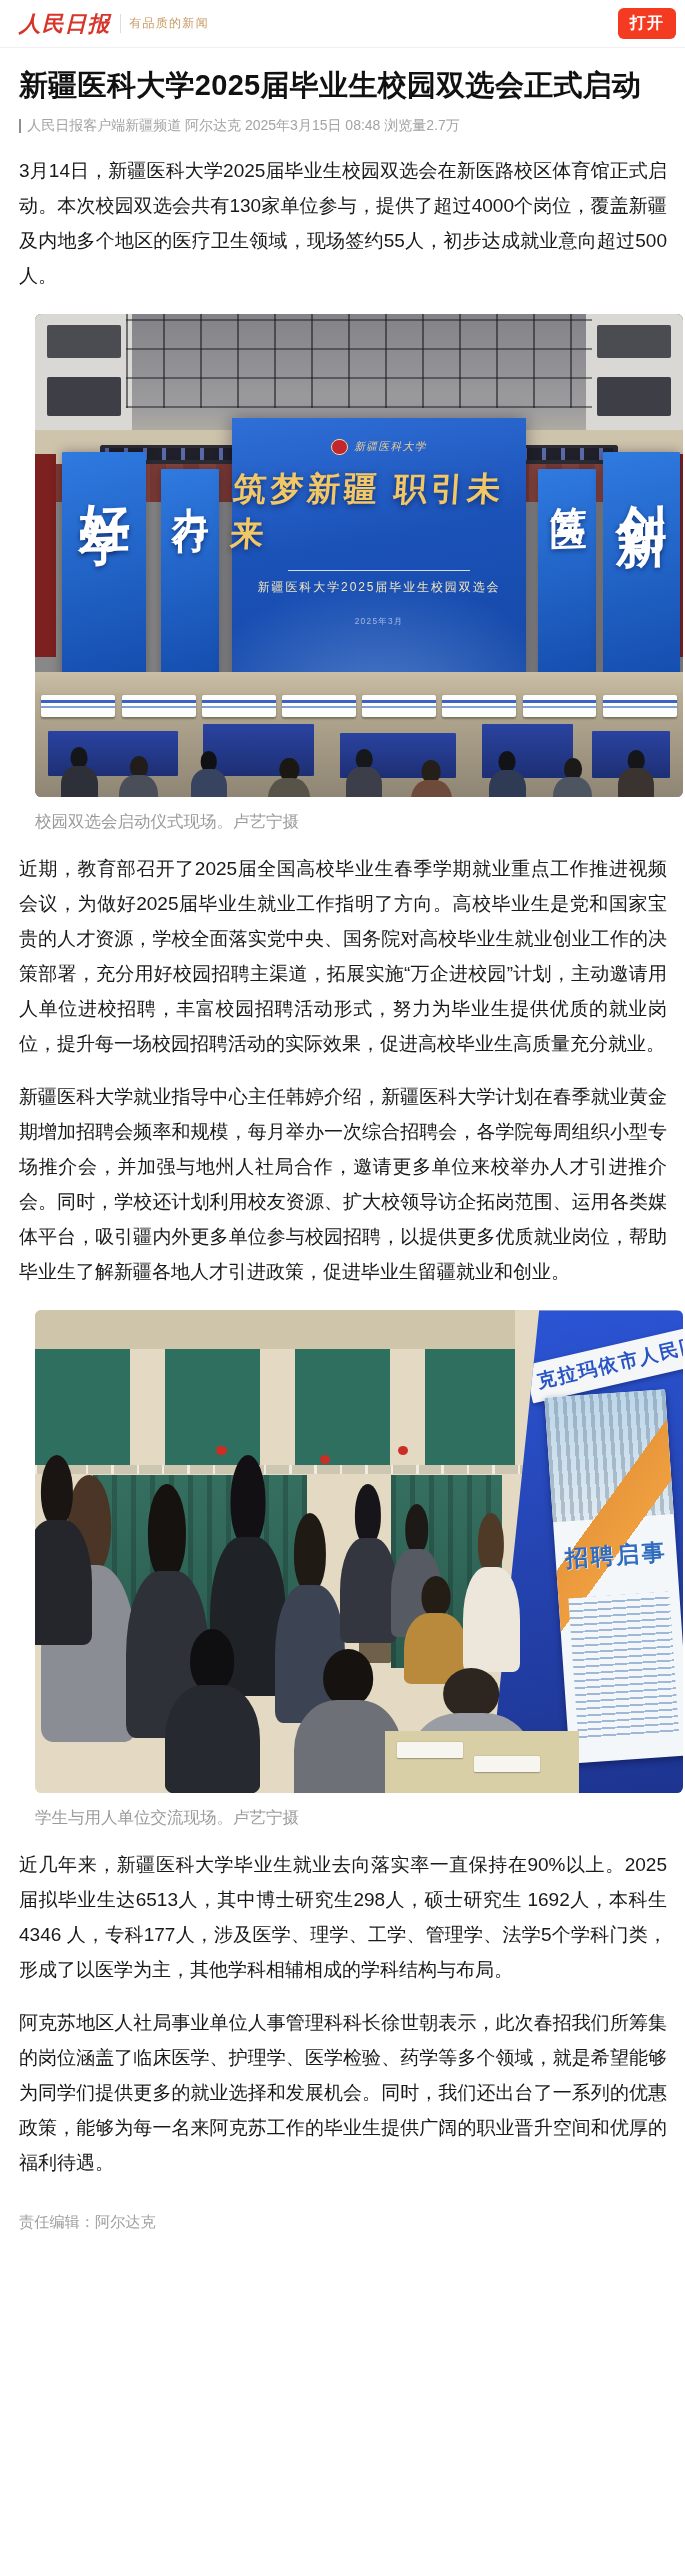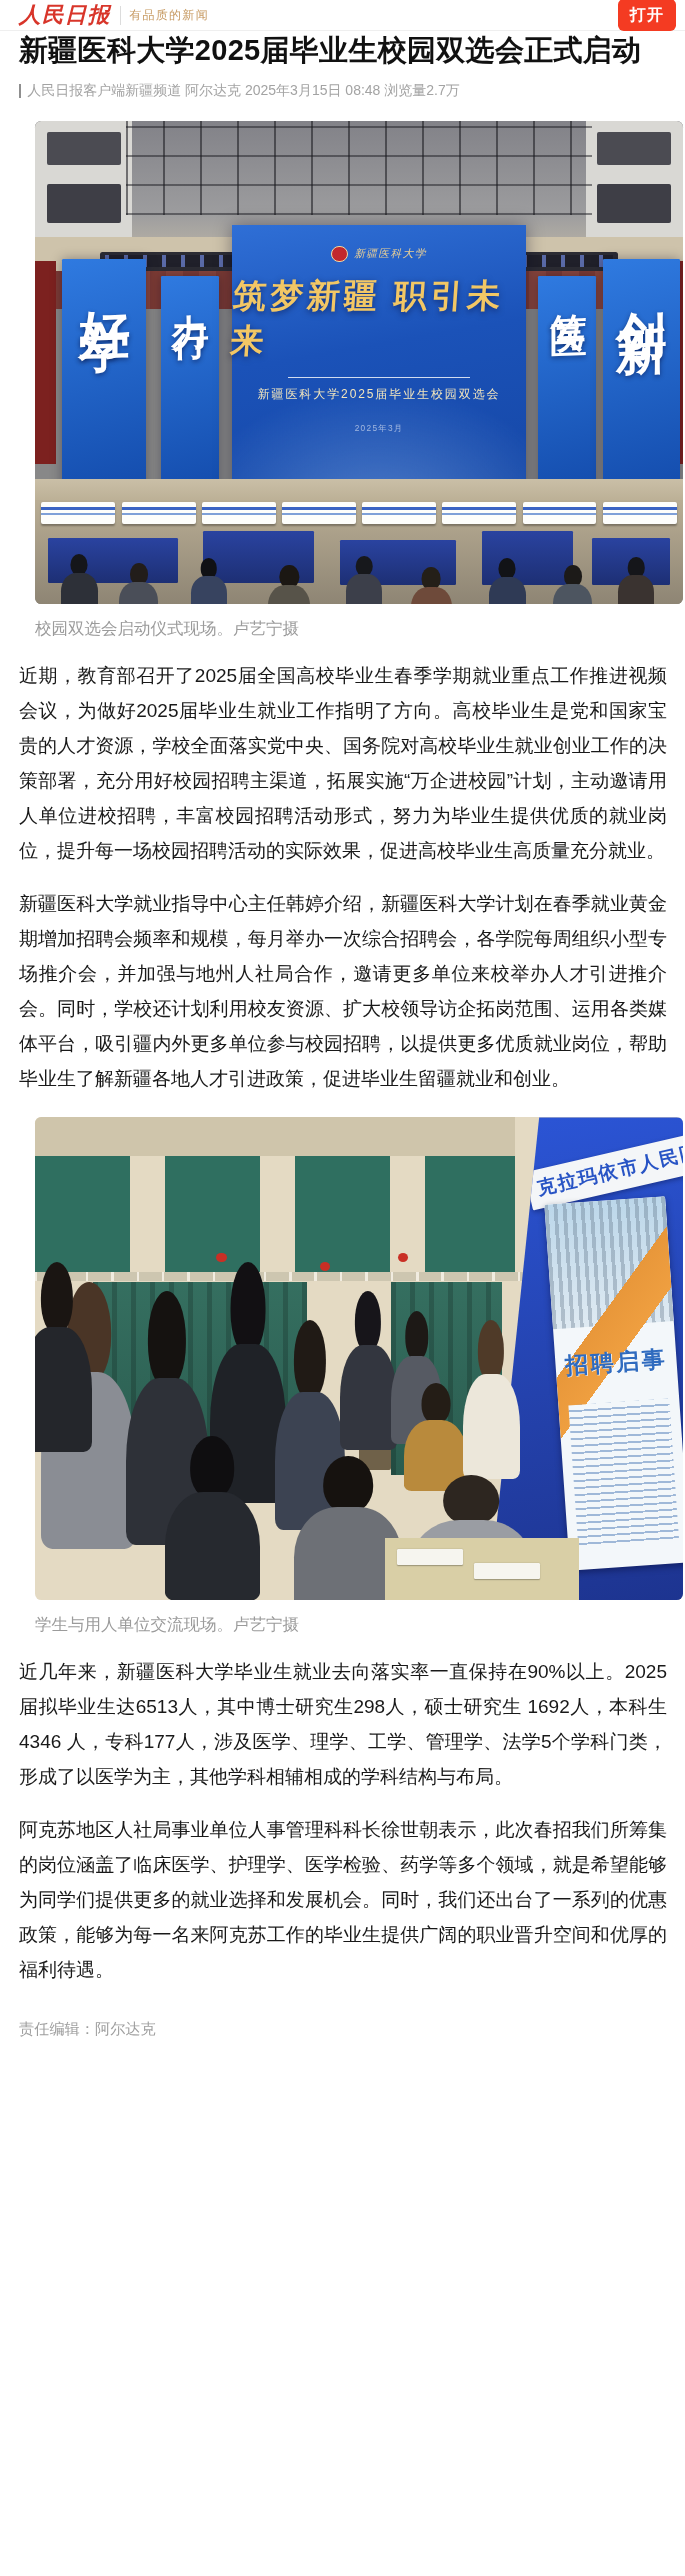"人民日报" .hdr { height: 31px -> 48px }
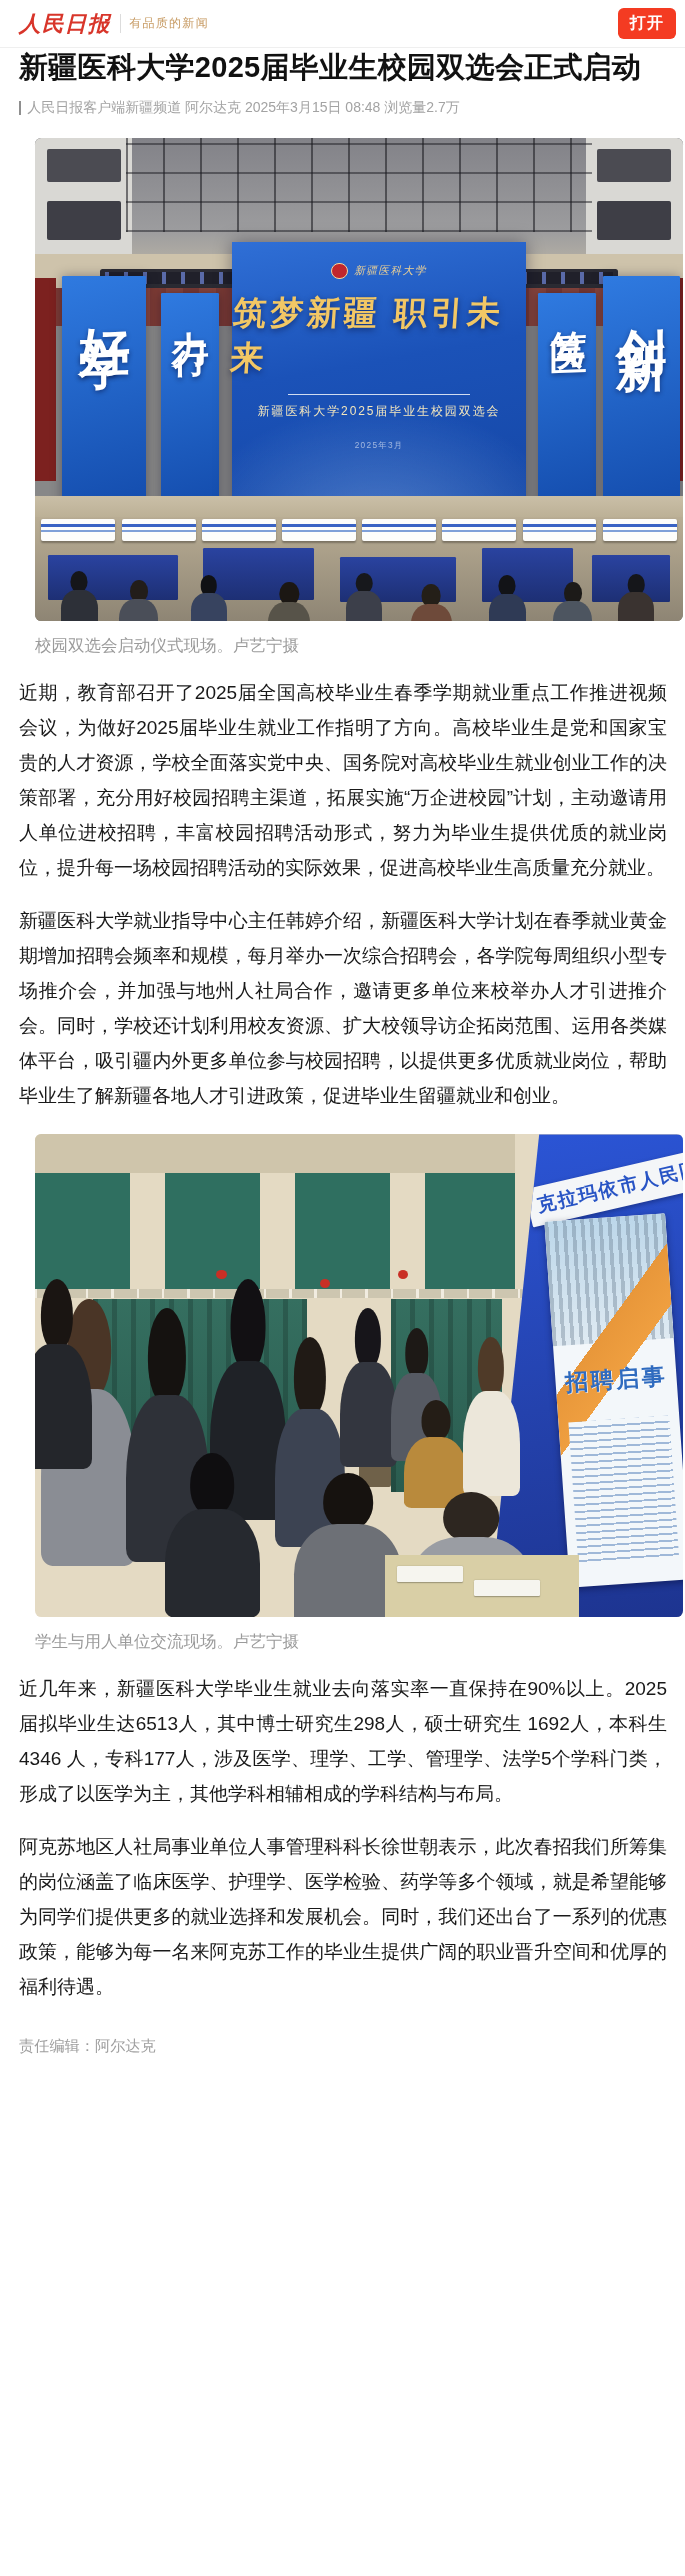"新疆医科大学2025届毕业生校园双选会正式启动" h1.title { margin-top: none -> 18px }
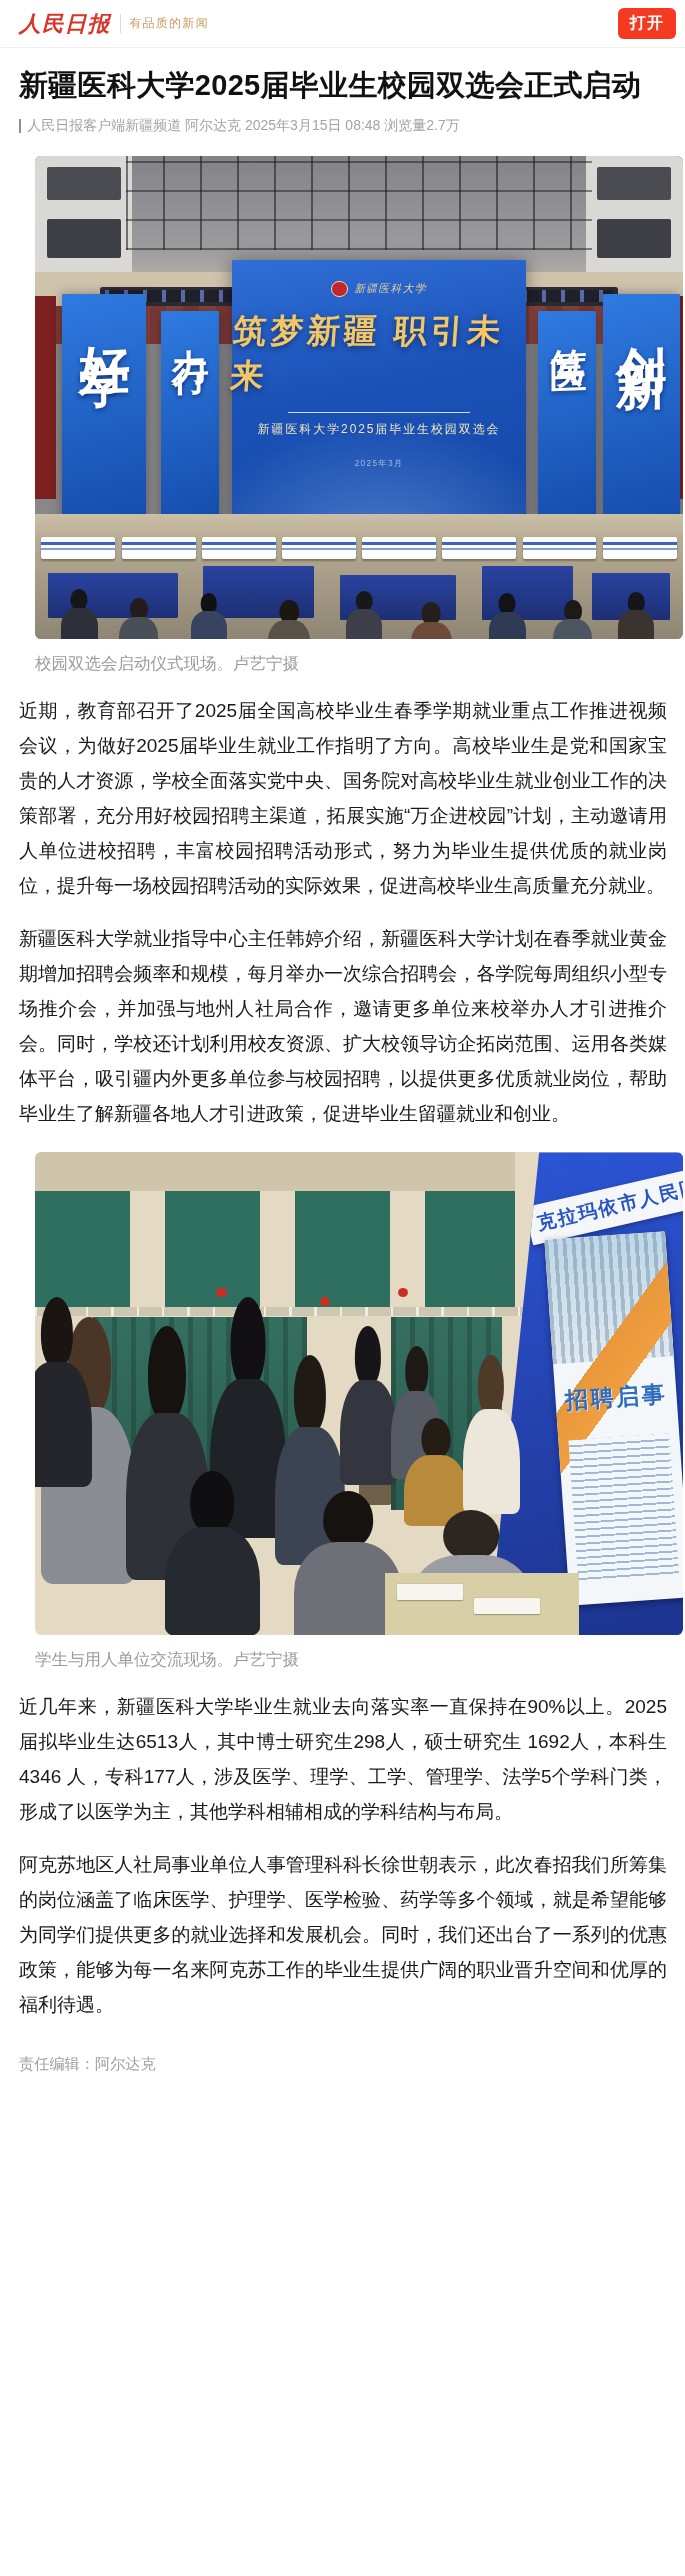"3月14日，新疆医科大学2025届毕业生校园双选会在新医路校区体育馆正式启动。本" p.para { html: none -> <p>3月14日，新疆医科大学2025届毕业生校园双选会在新医路校区体育馆正式启动。本次校园双选会共有130家单位参与，提供了超过4000个岗位，覆盖新疆及内地多个地区的医疗卫生领域，现场签约55人，初步达成就业意向超过500人。</p> }
